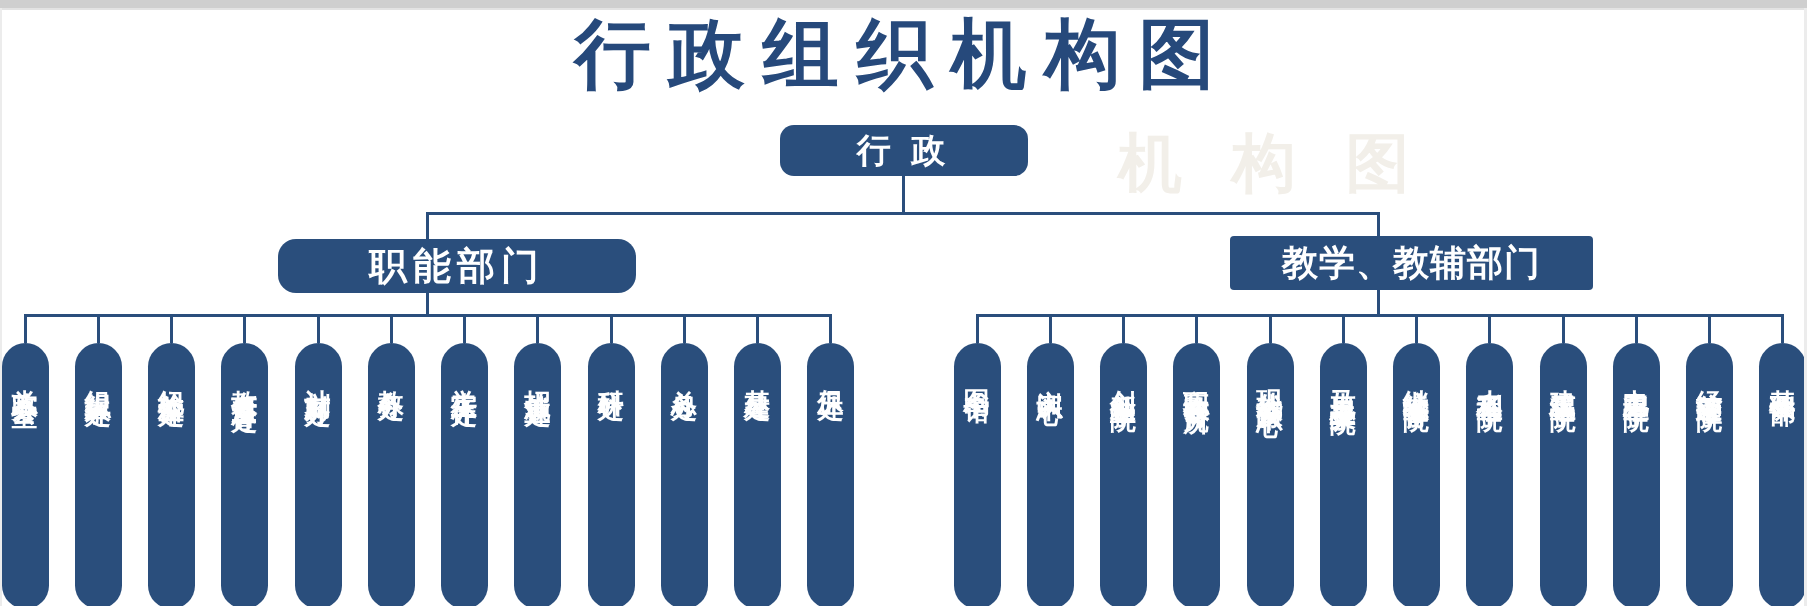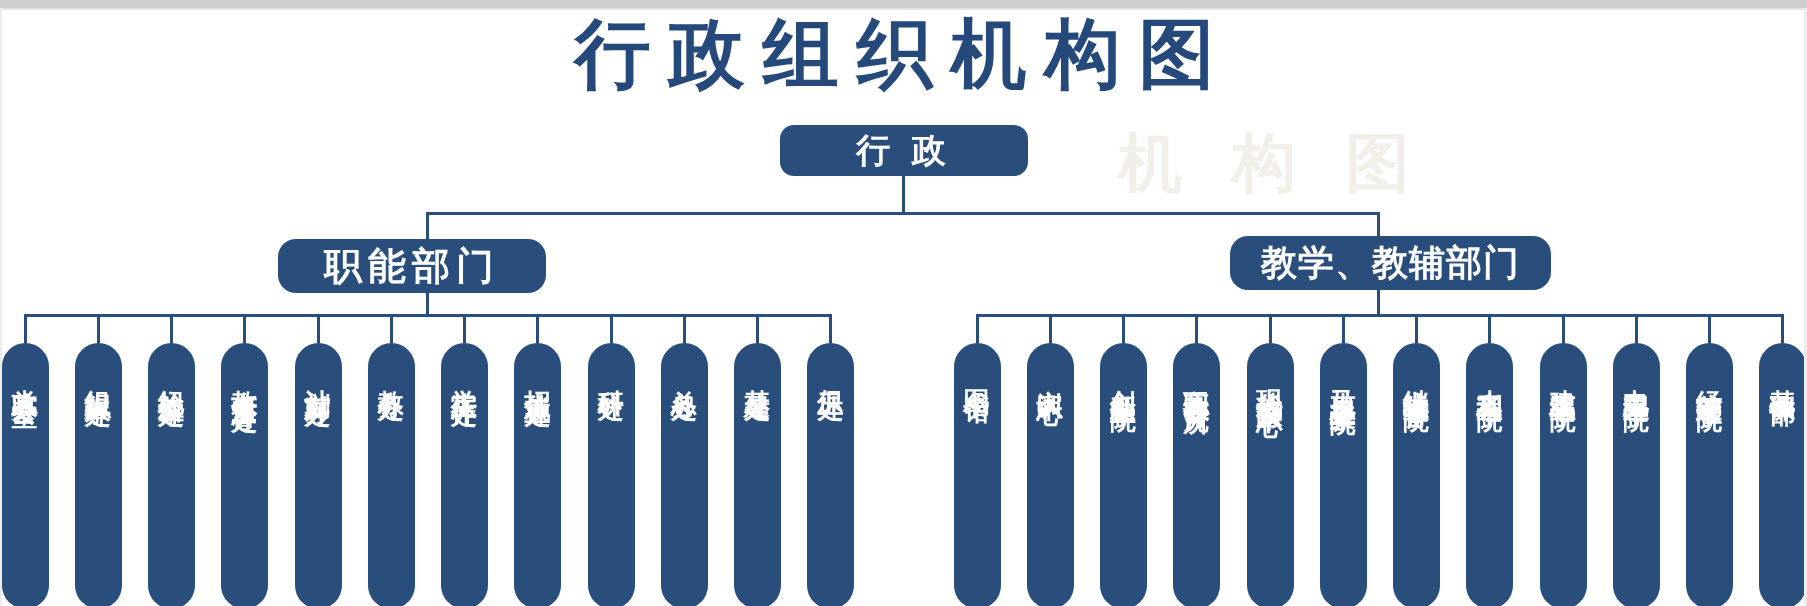"行 政" .node.root { font-family: none -> Liberation Serif, serif }
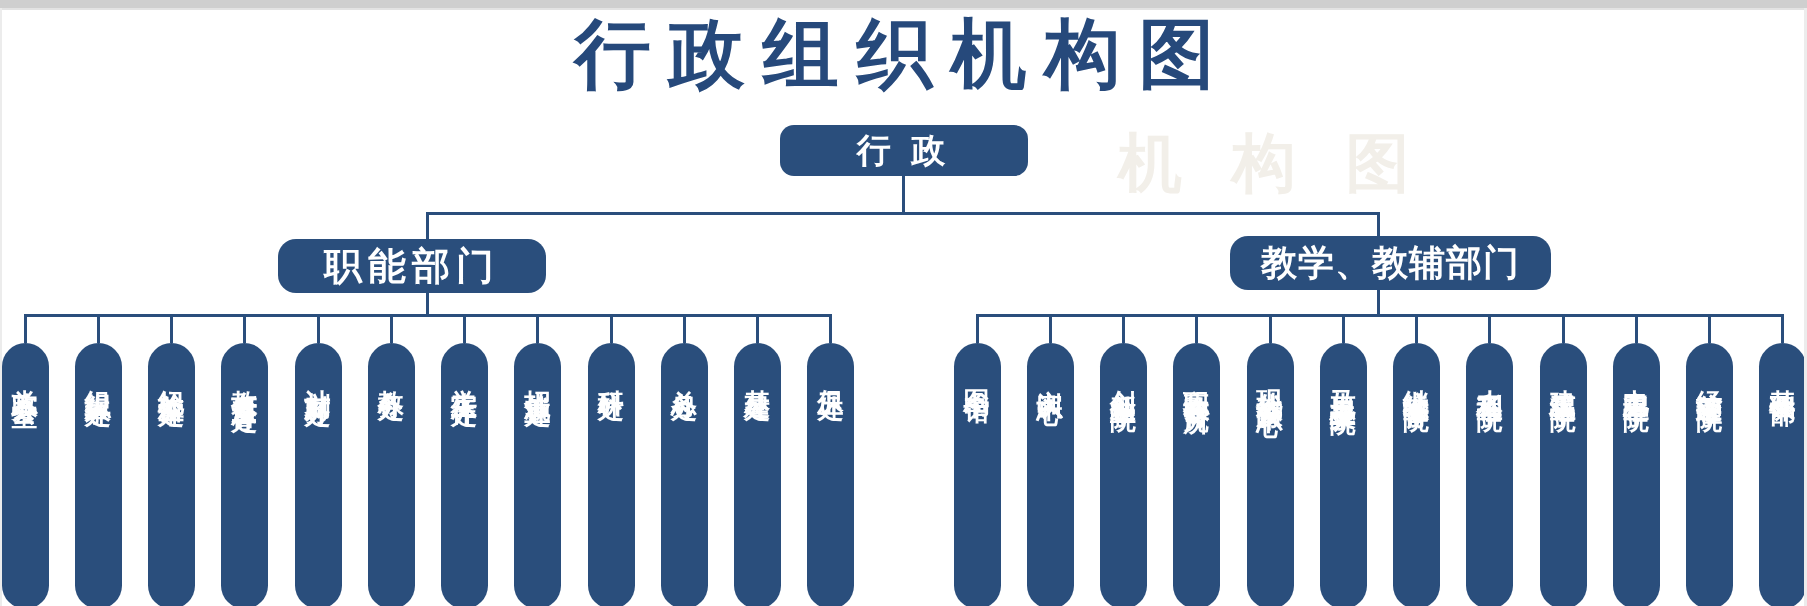"职能部门" .node.branch-l { width: 268px -> 358px }
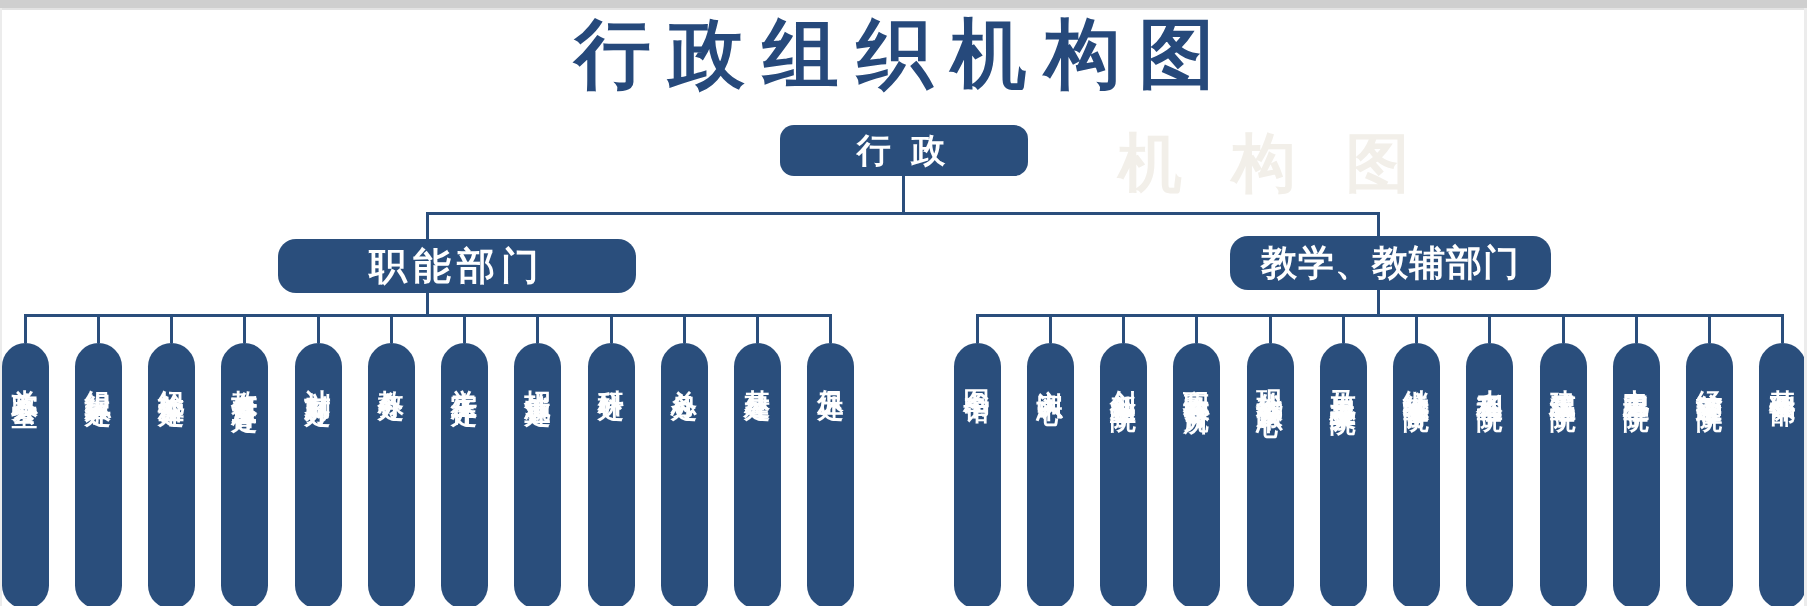"教学、教辅部门" .node.branch-r { border-radius: 18px -> 4px; width: 321px -> 363px }
